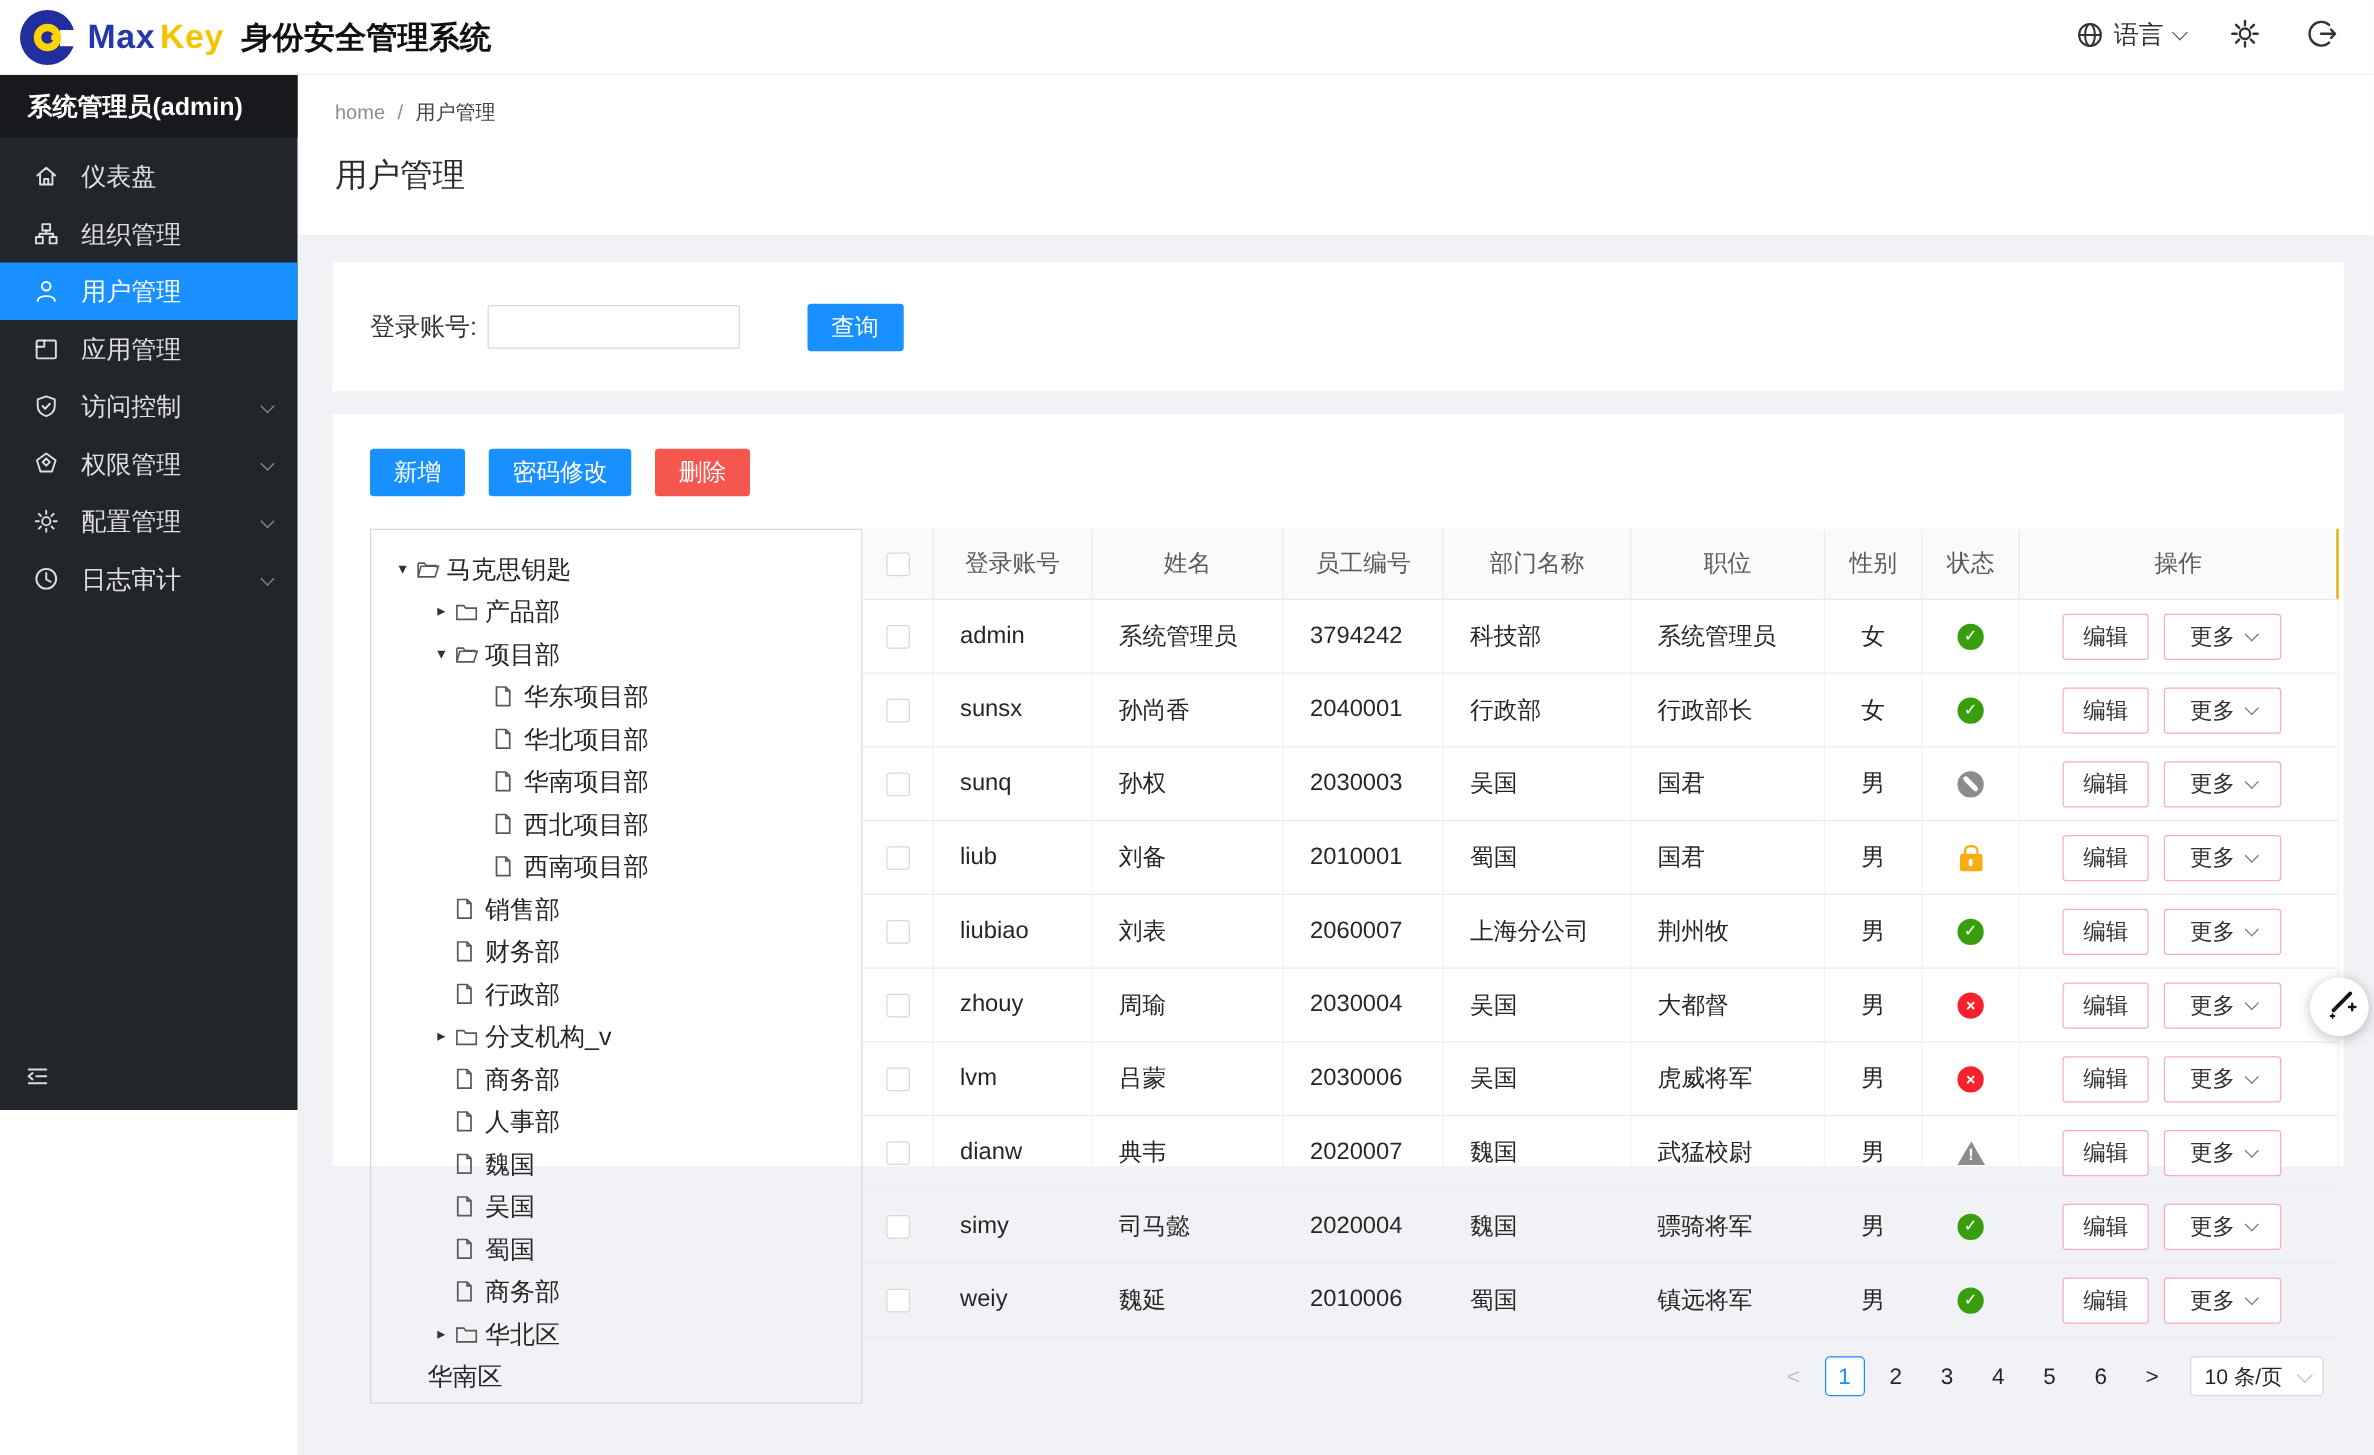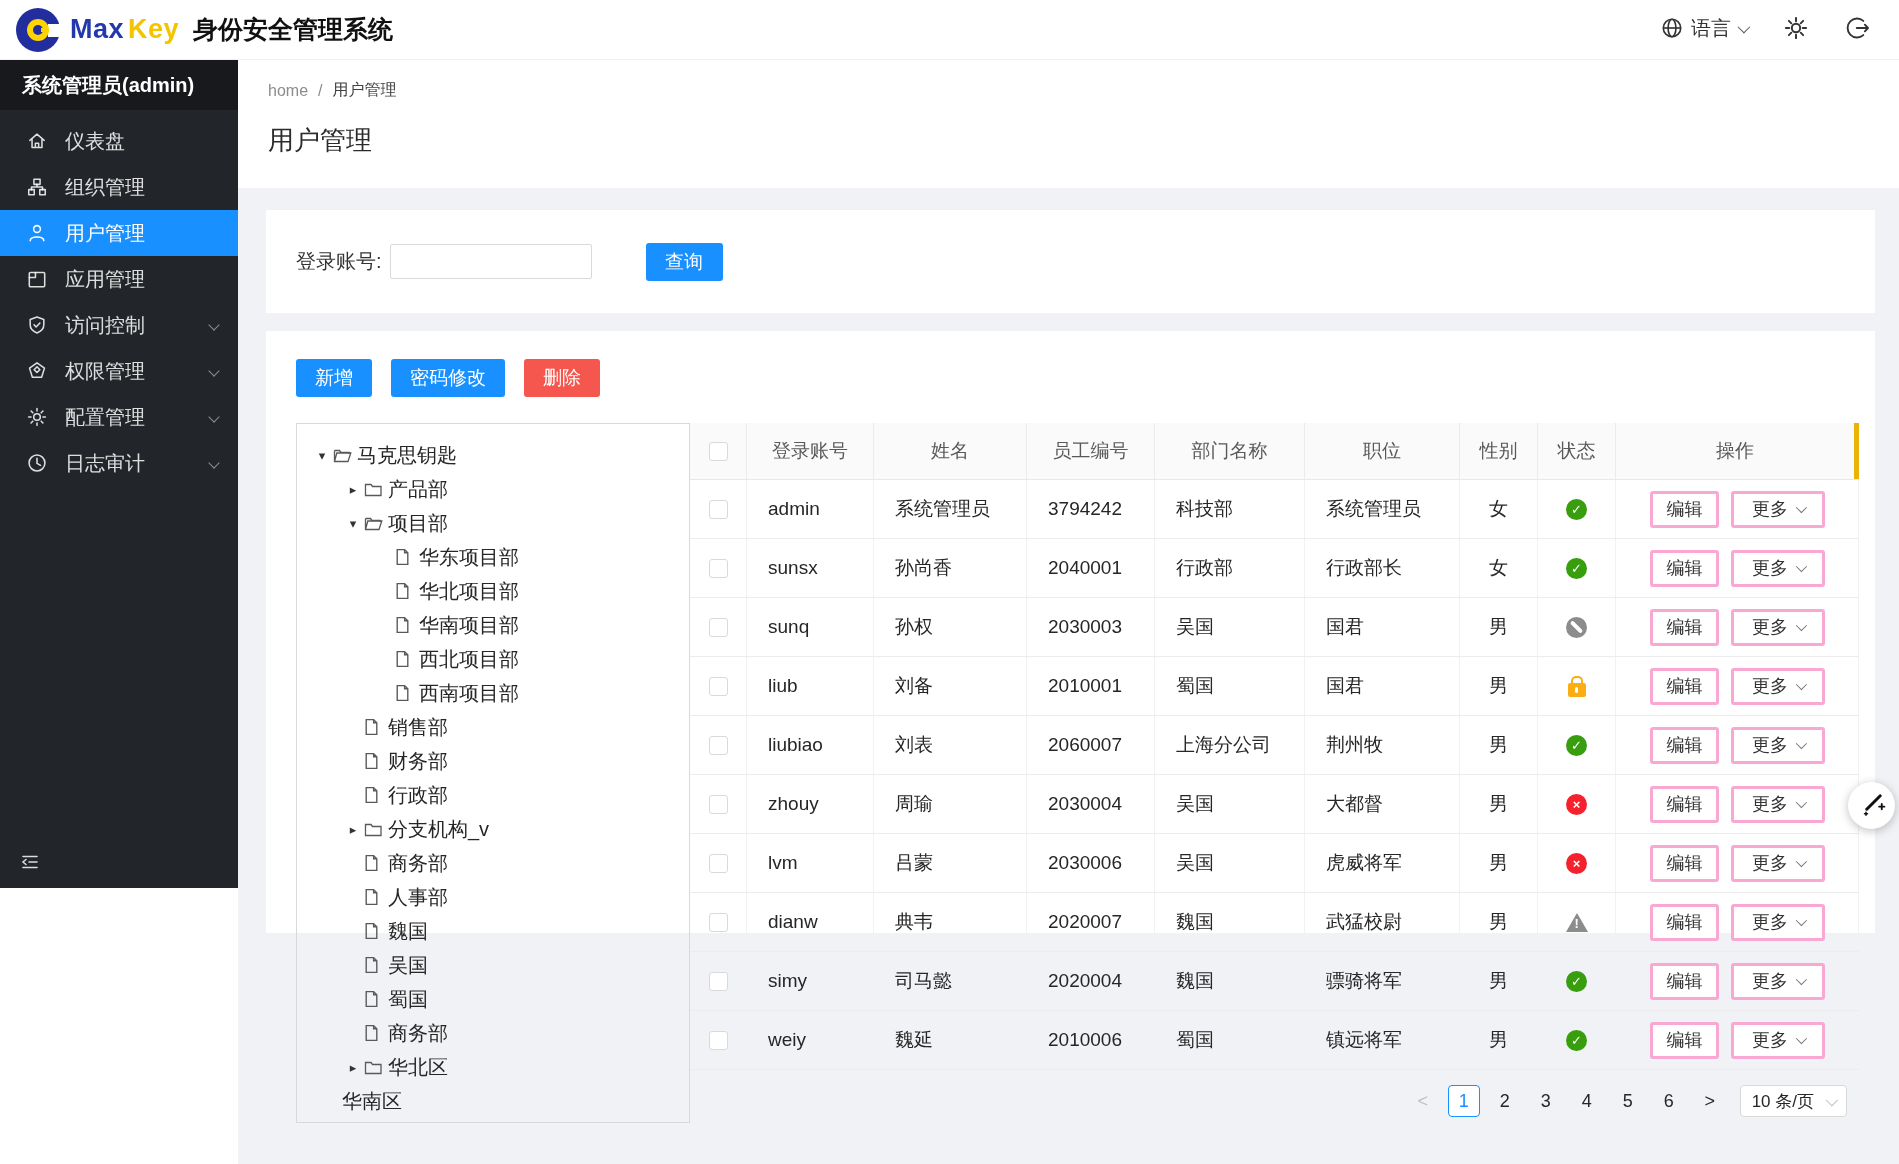"新增" .main-card { padding: 28px 16px 0 30px -> 28px 4px 0 30px }
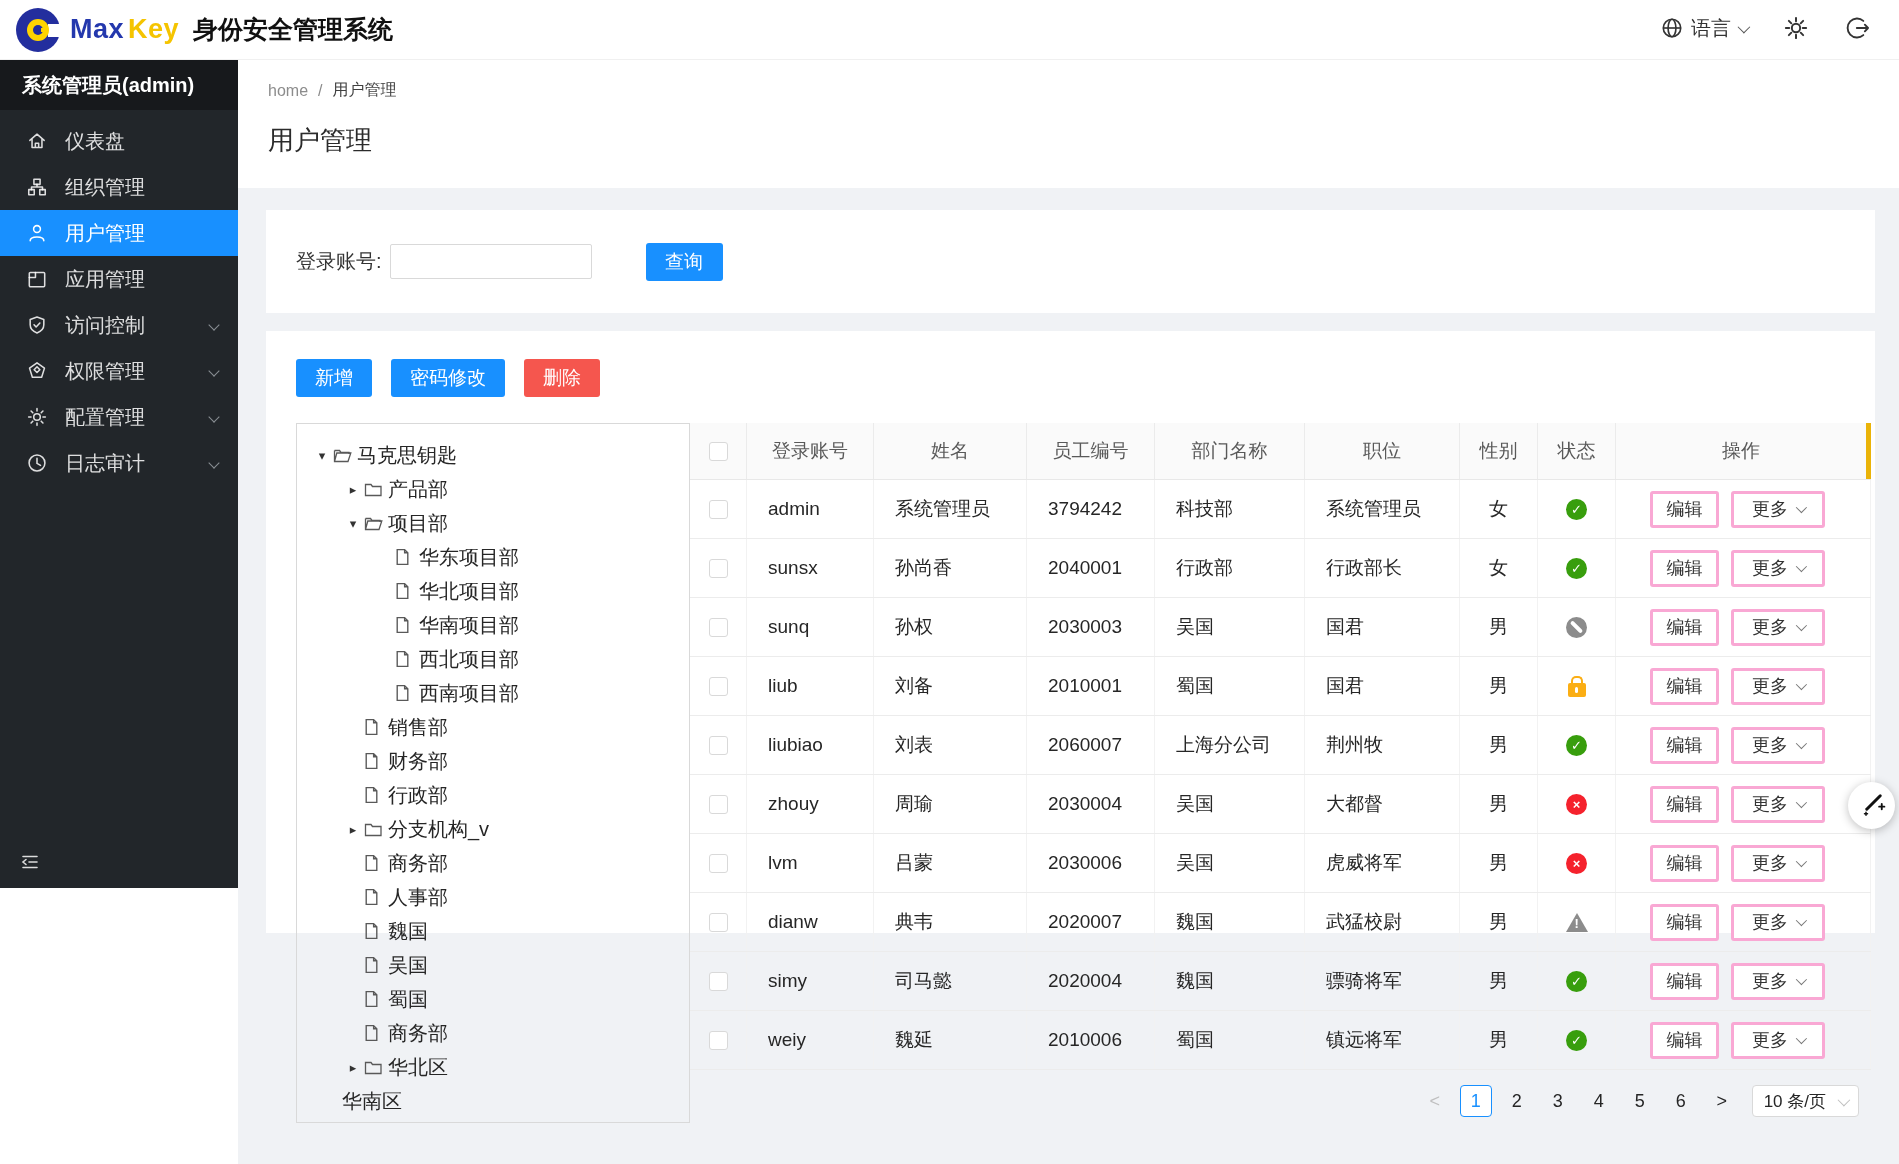"操作" .grid-head .cell:last-child { border-right: 5px solid #eab308 -> 2px solid #eab308 }
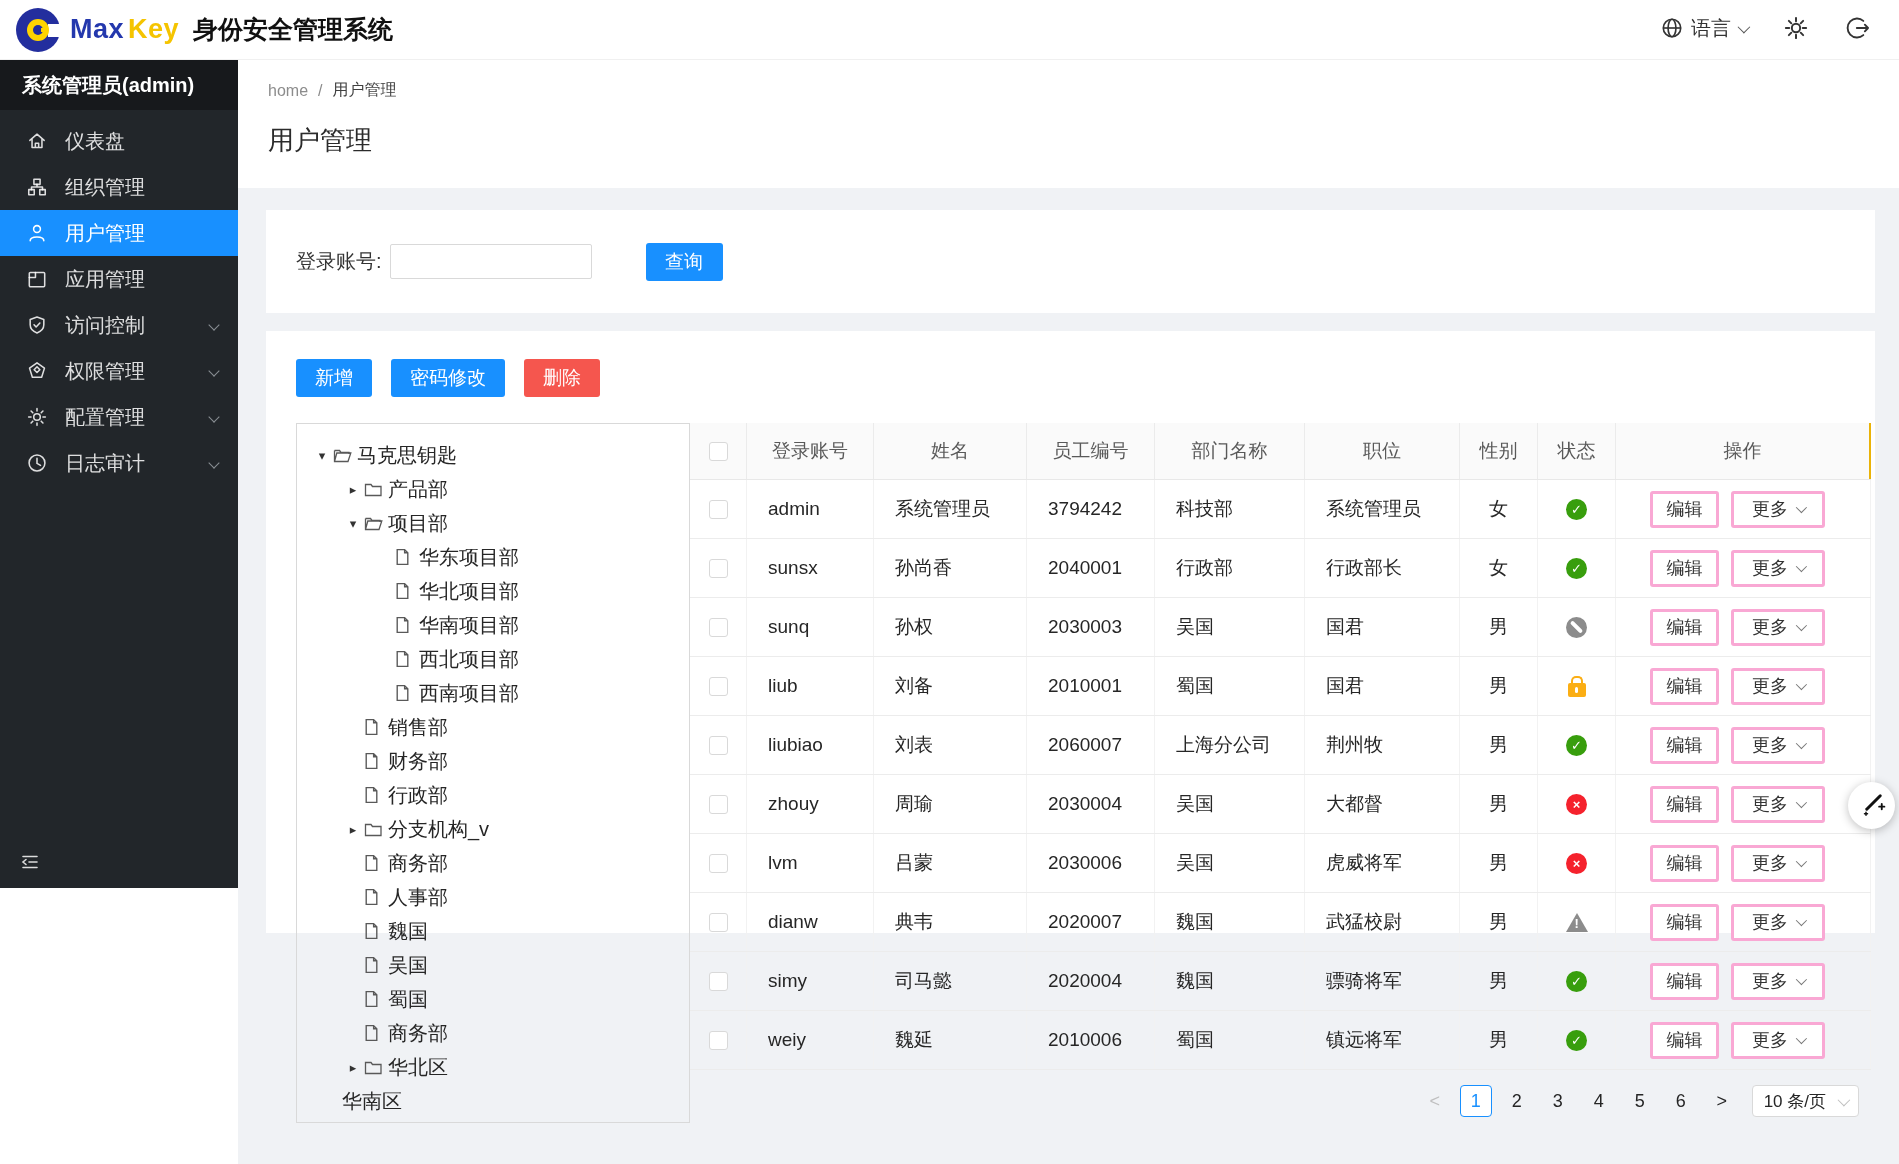"编辑" .btn-ghost { border: 3px solid #f9a8d4 -> 1px solid #f9a8d4 }
